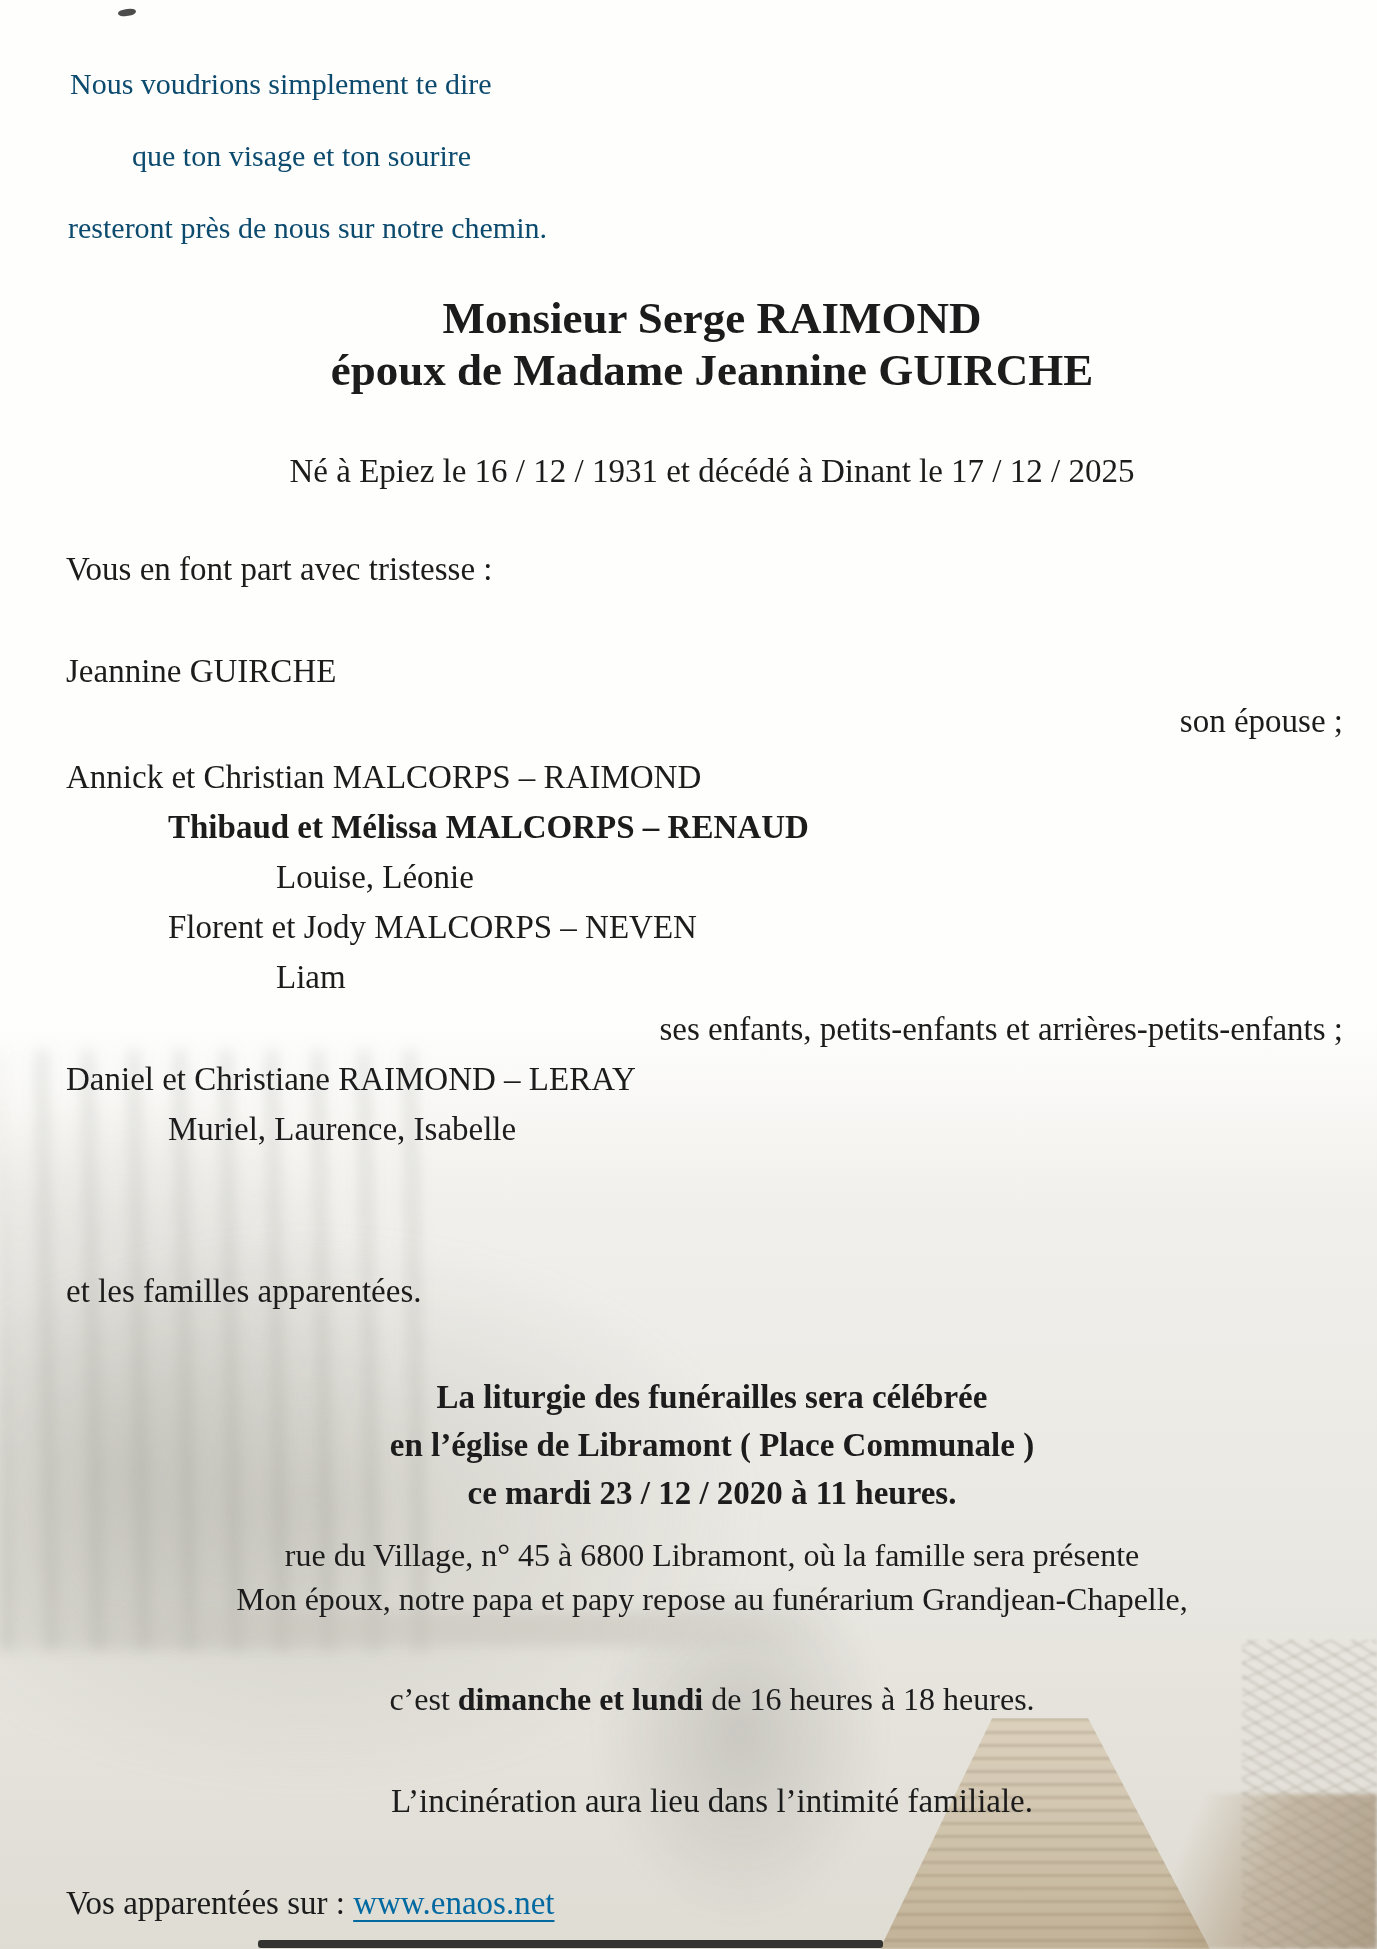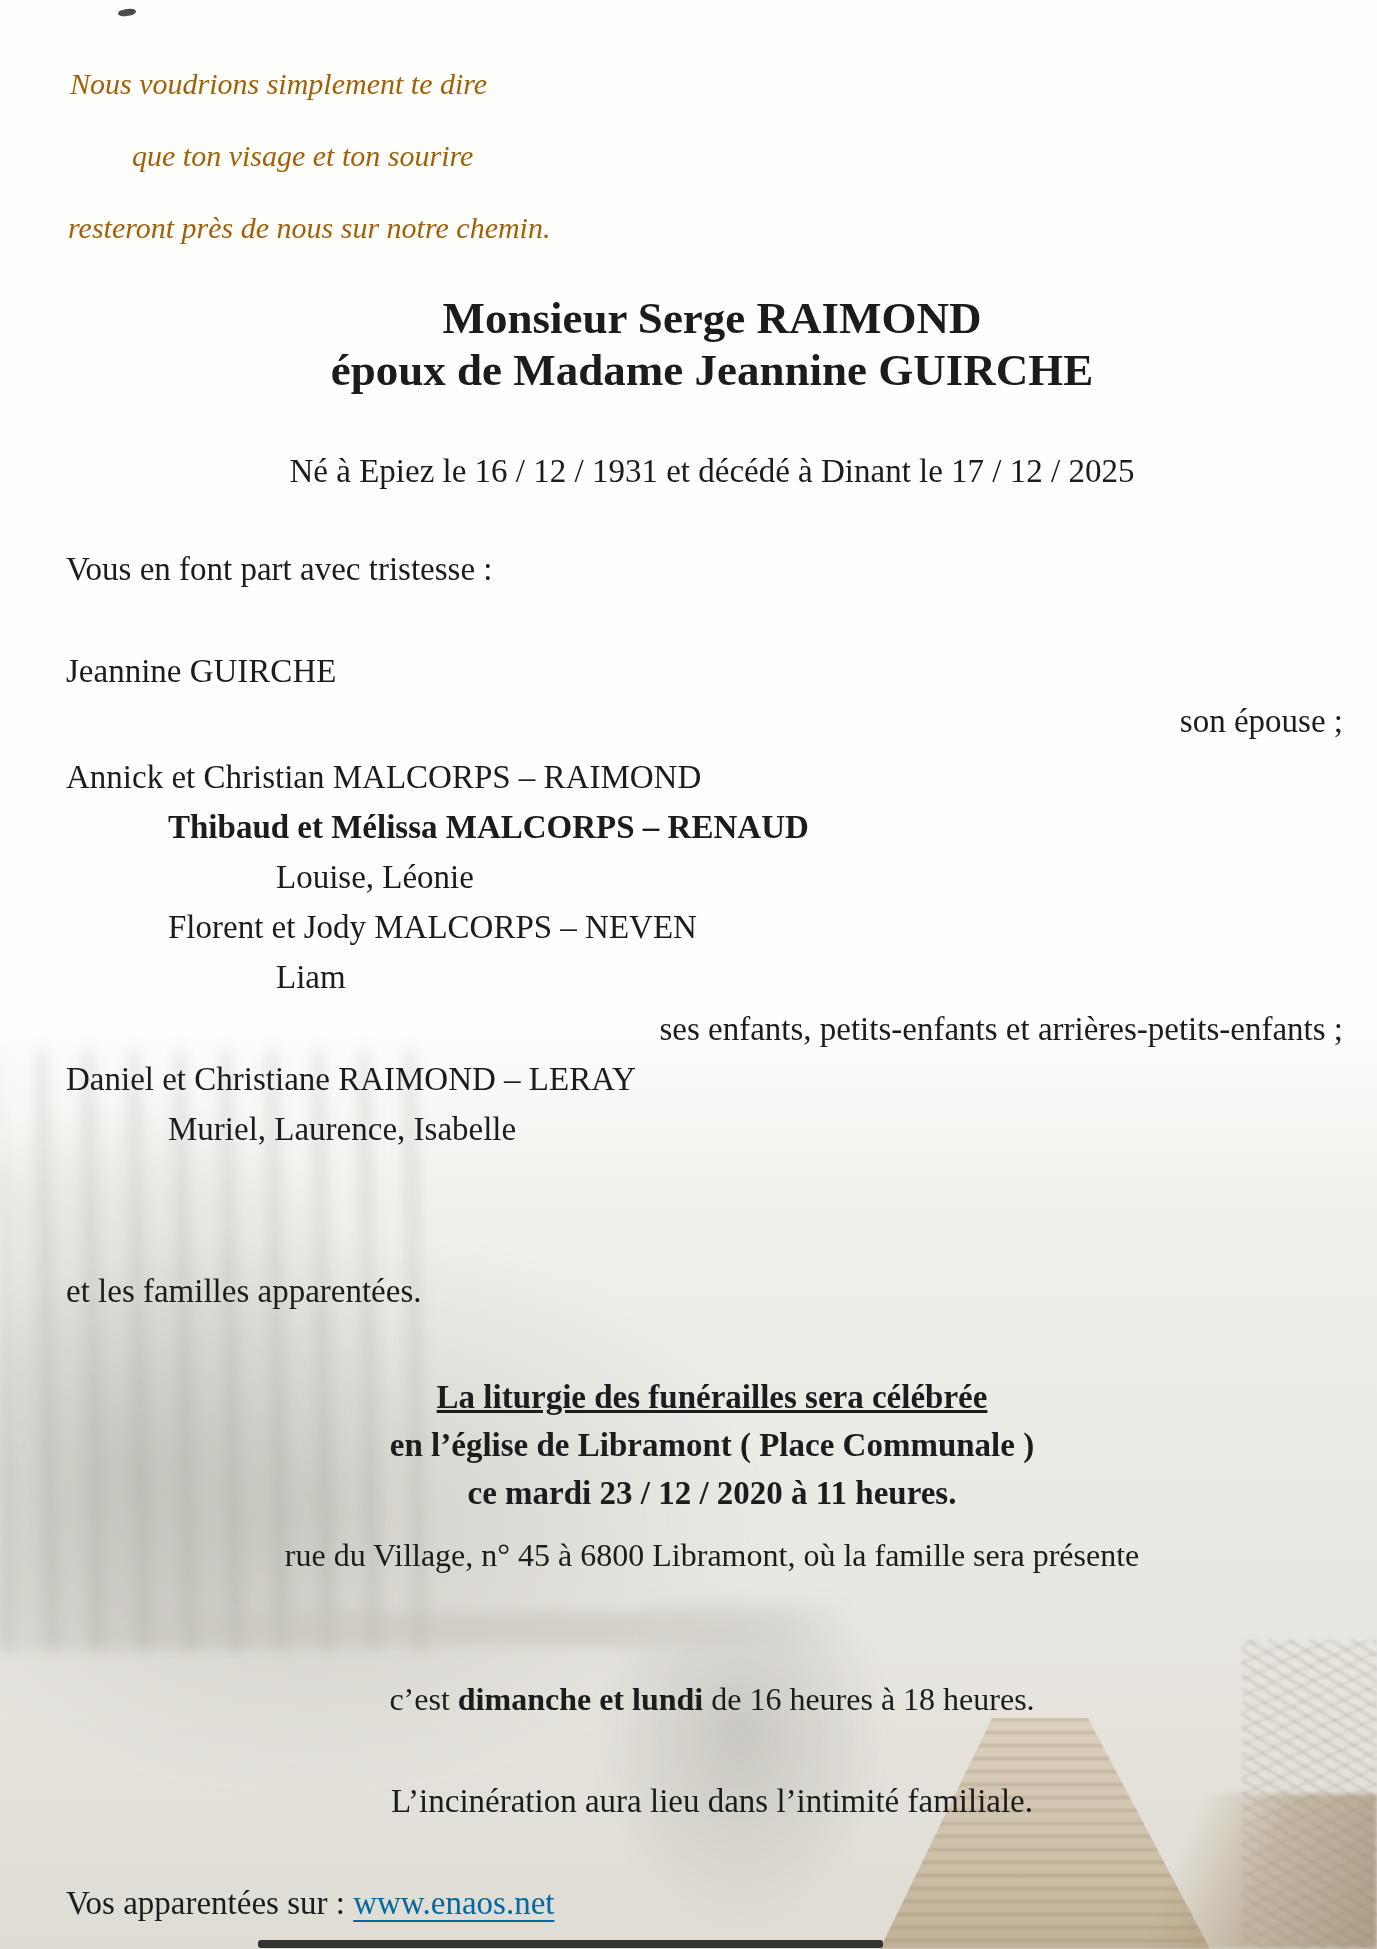"Nous voudrions simplement te dire" .ep { color: #a16207 -> #0c4a6e; font-style: italic -> none }
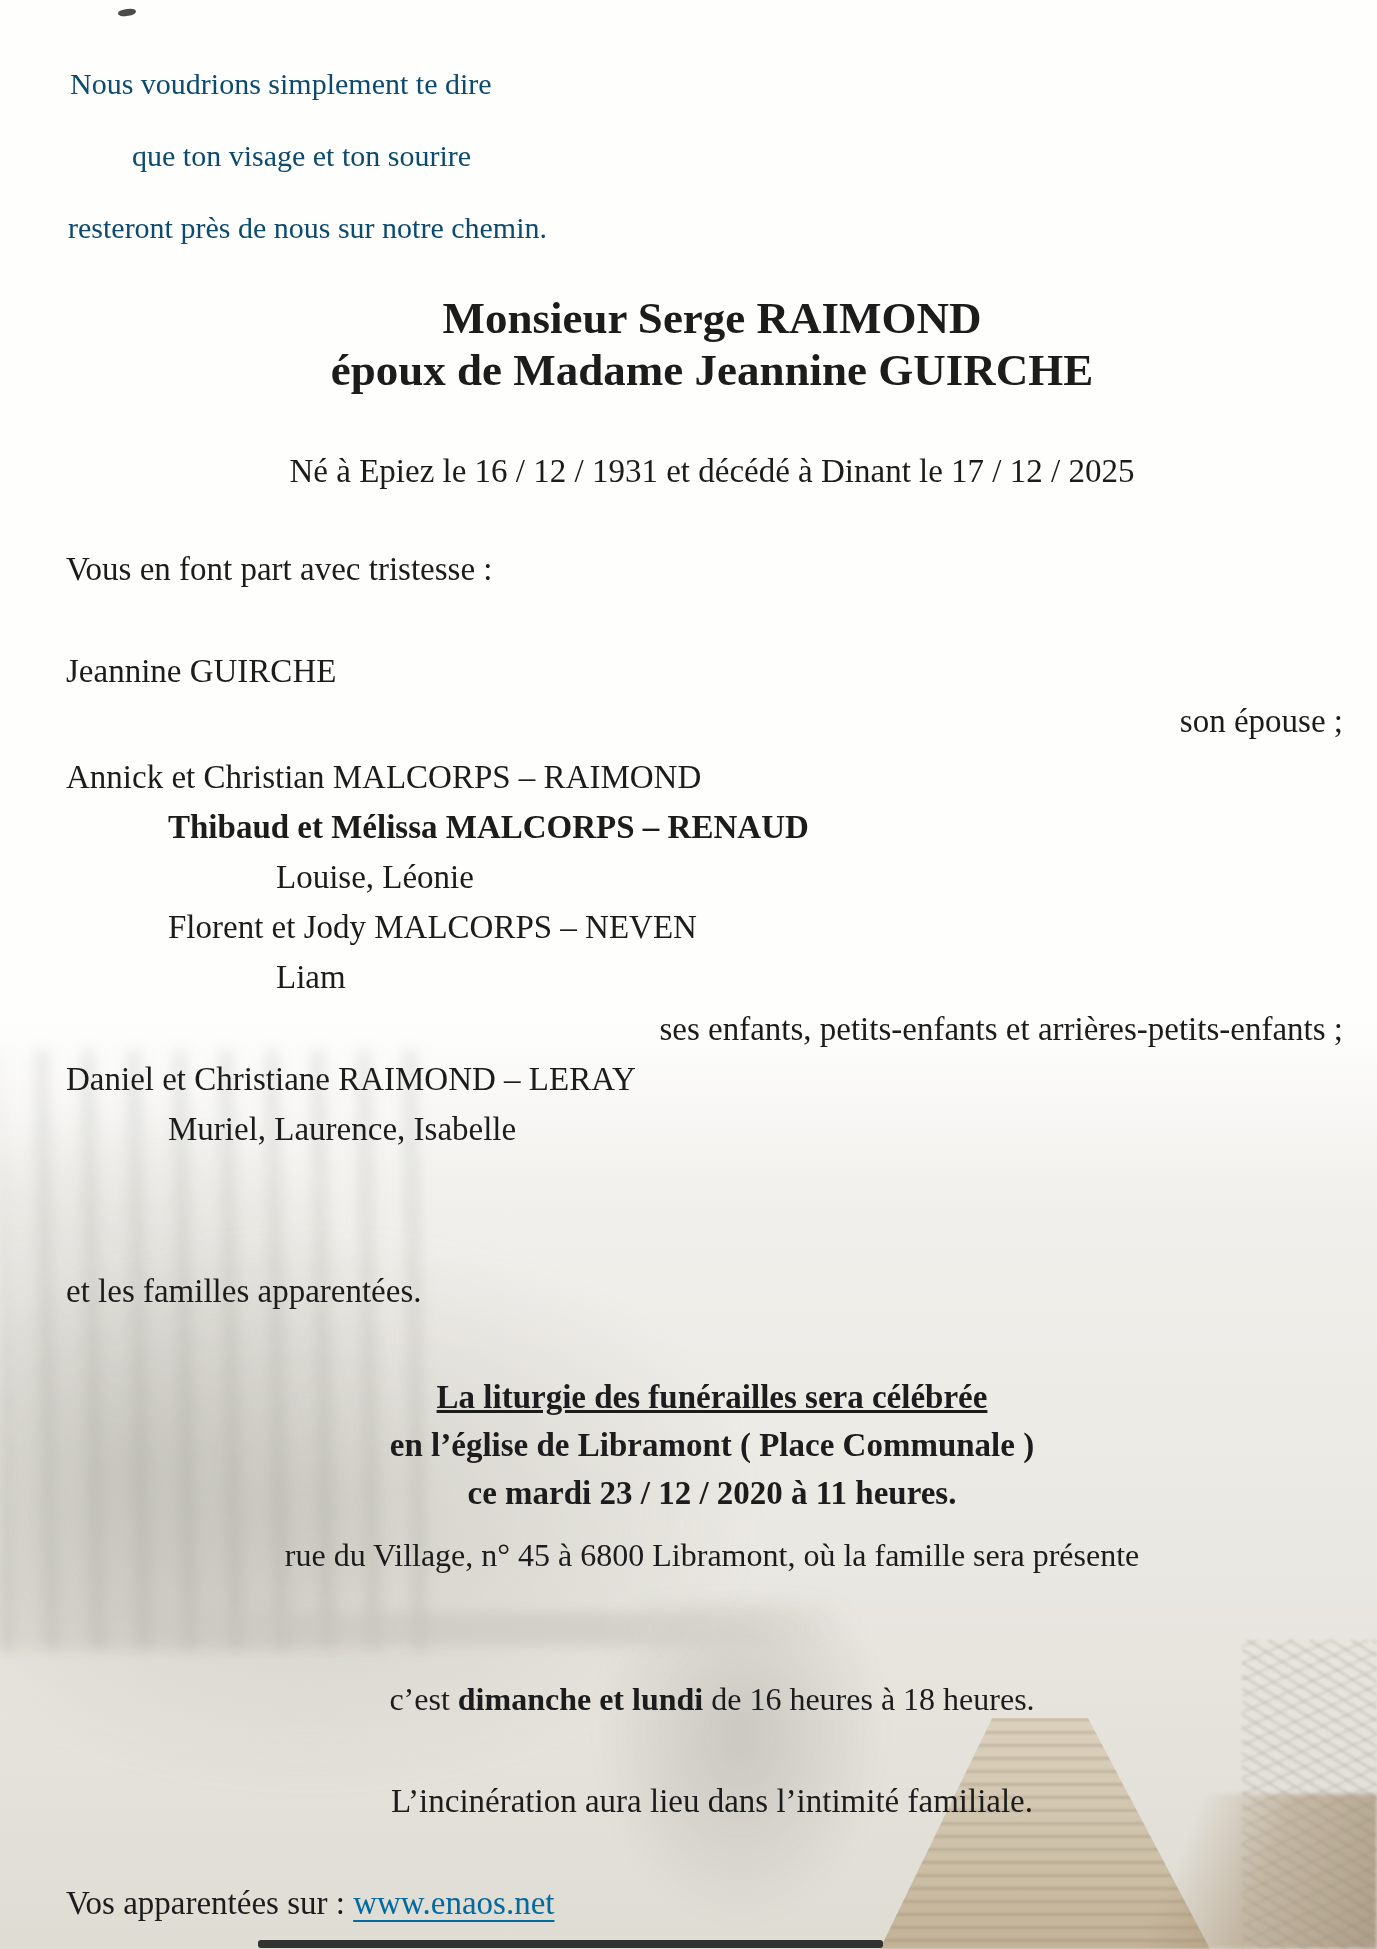"La liturgie des funérailles sera" p.t { text-decoration: underline -> none }
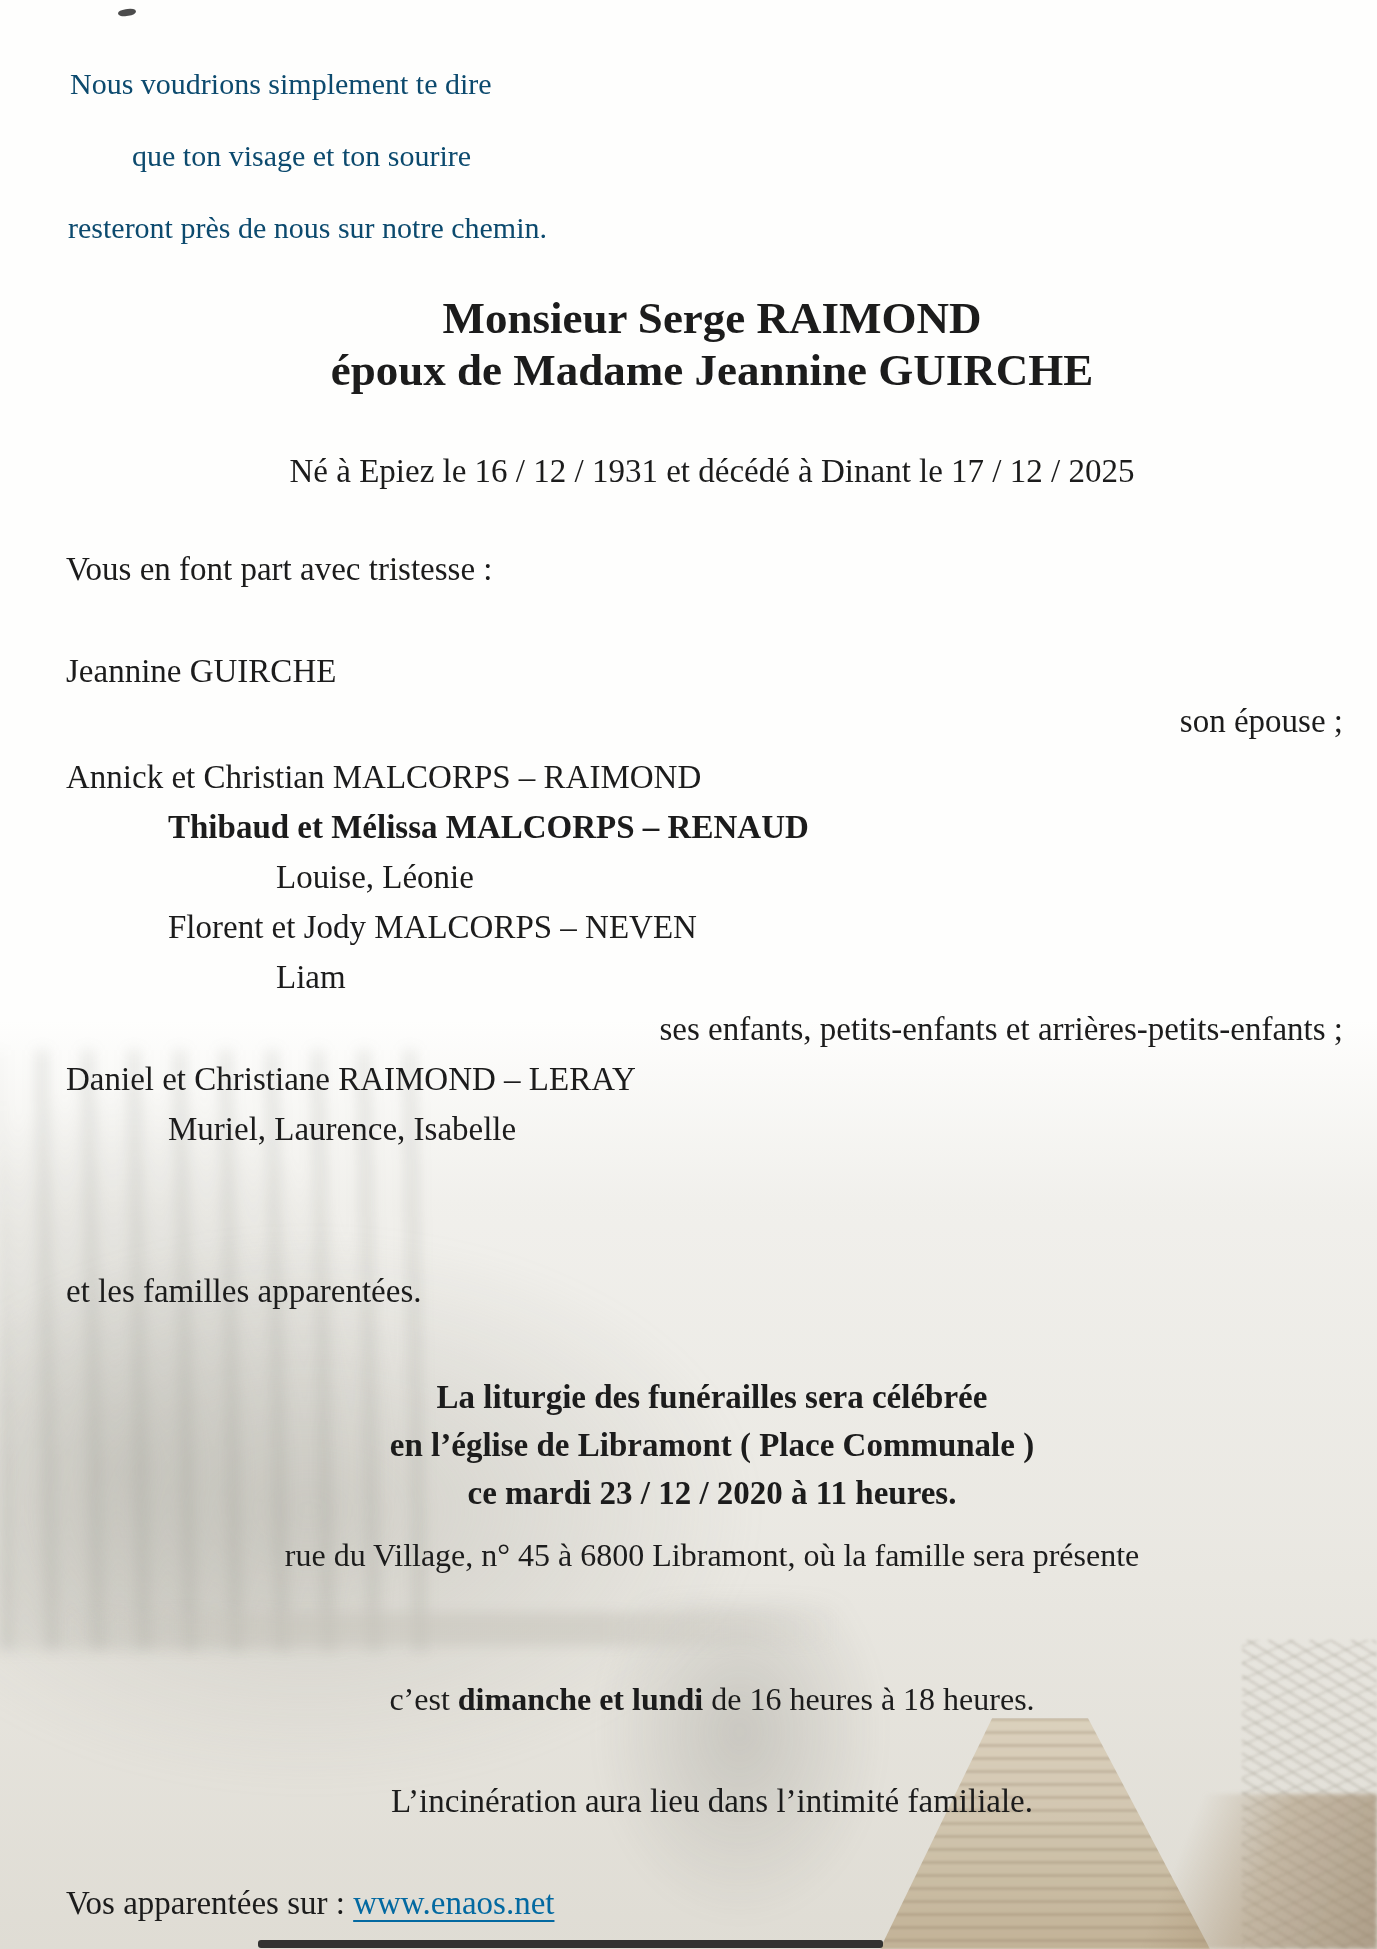"Mon époux, notre papa et" p.t { html: none -> <p>Mon époux, notre papa et papy repose au funérarium Grandjean-Chapelle,</p> }
